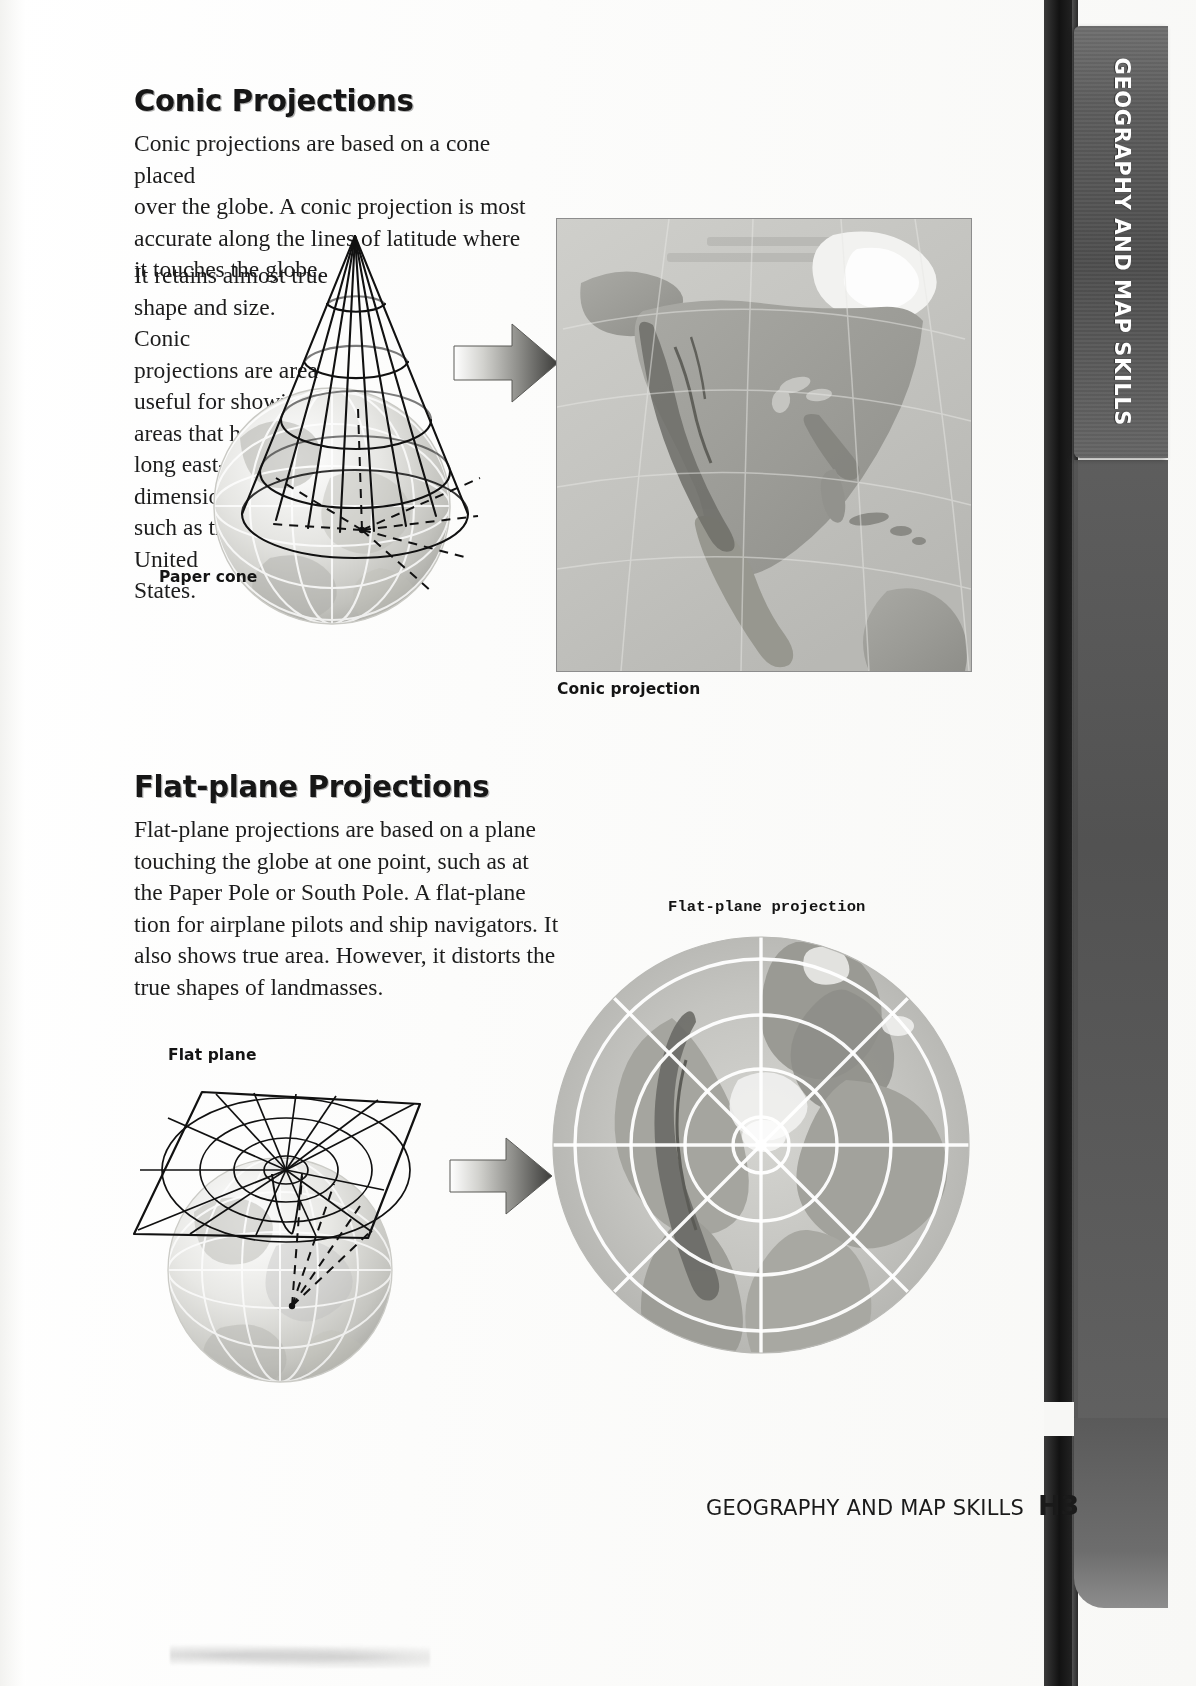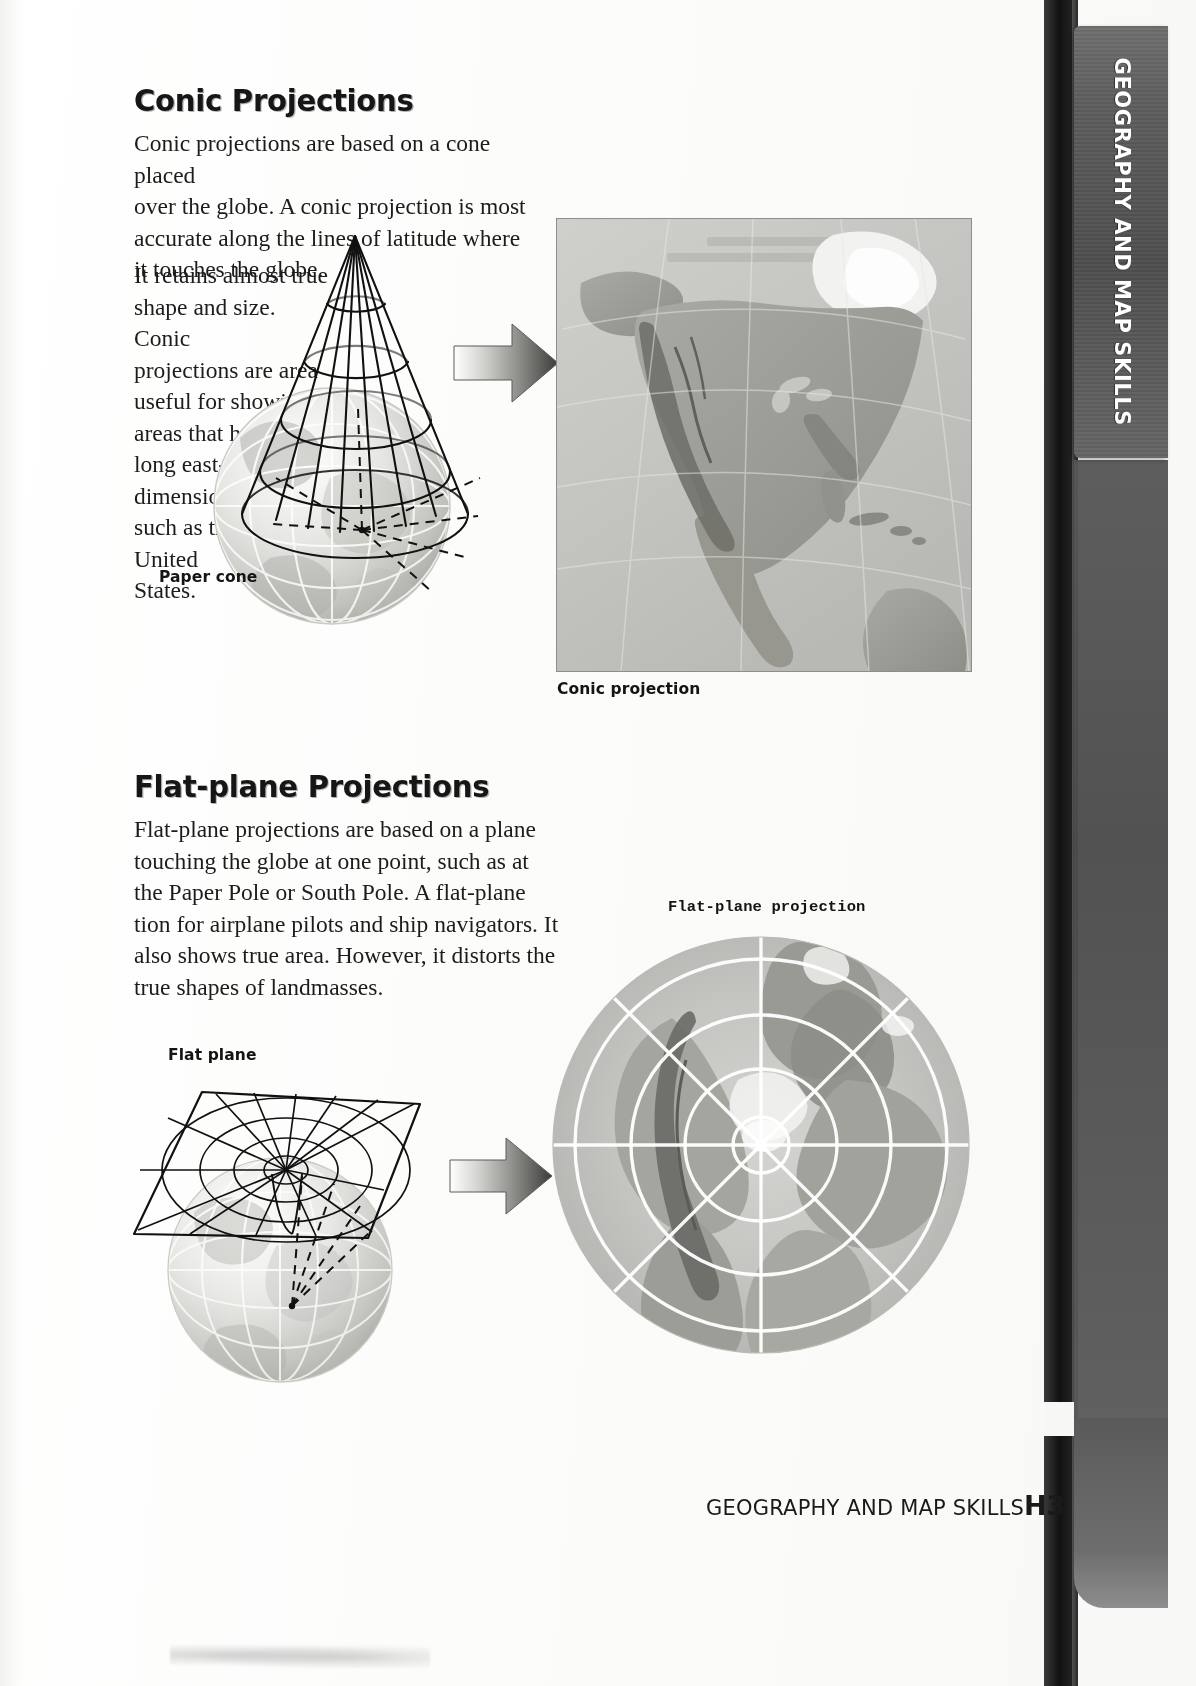"H3" .footer .fpage { margin-left: none -> 14px }
